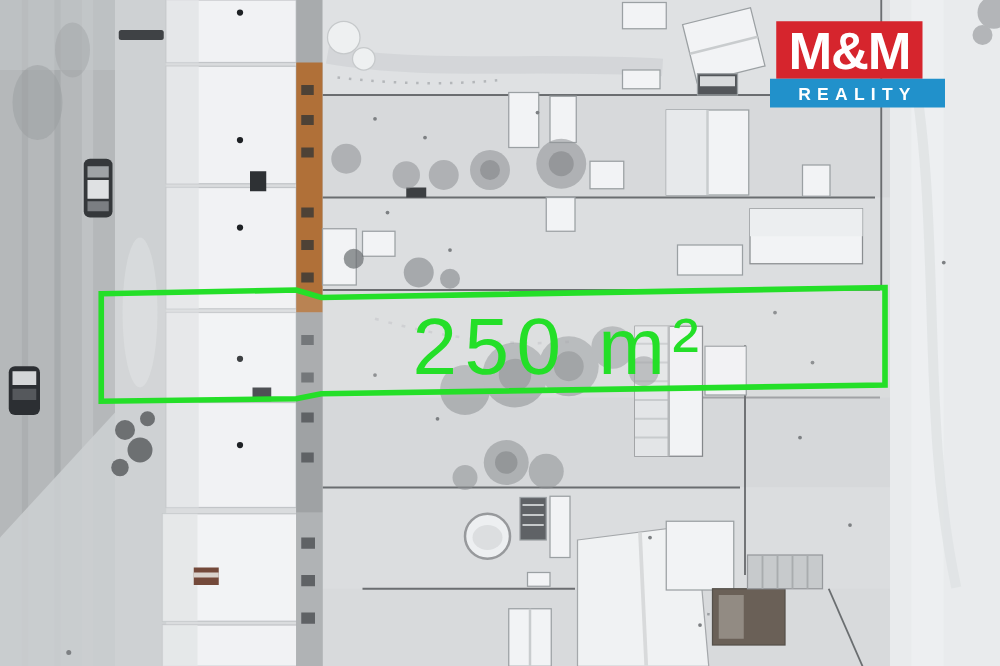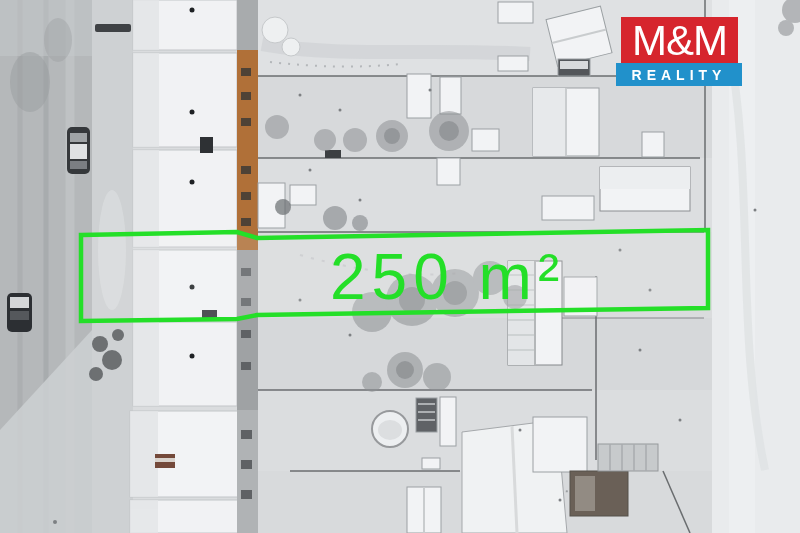"M&M" .logo-top { font-weight: normal -> bold }
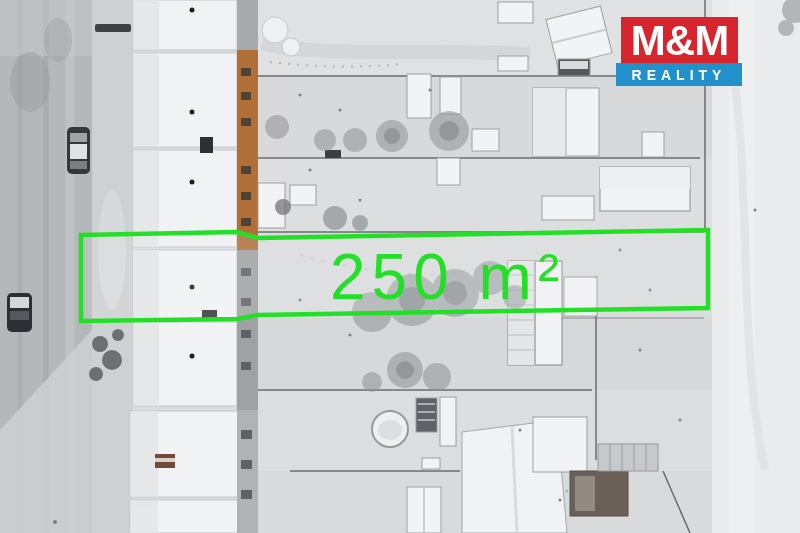"REALITY" .logo-bottom { width: 126px -> 140px }
